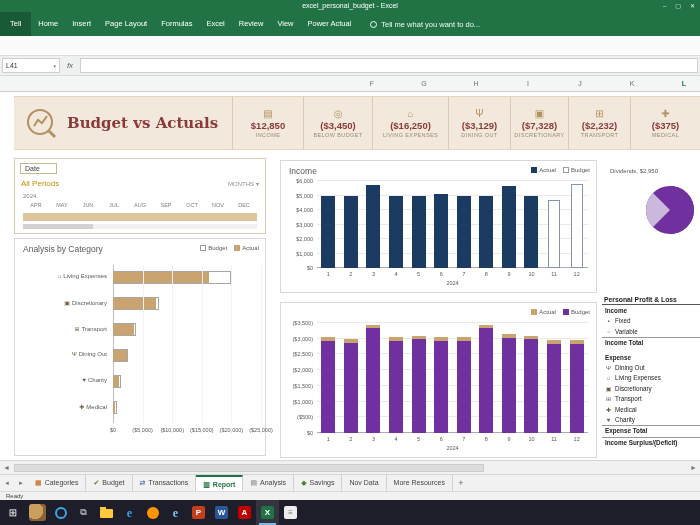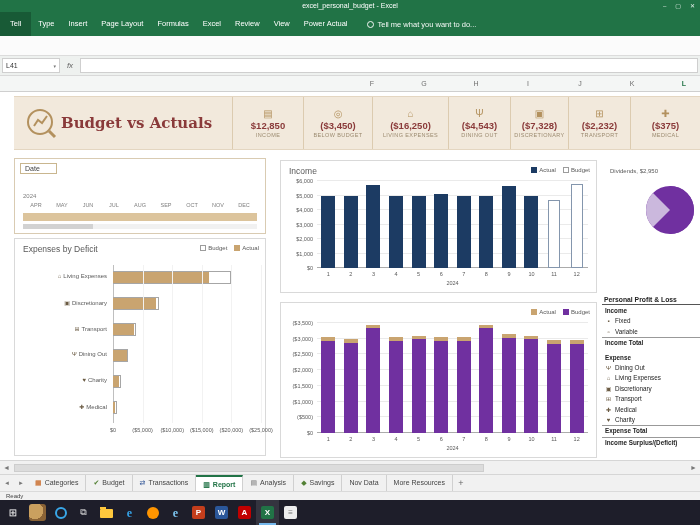"Type" div.menu-item { text: Type -> Home }
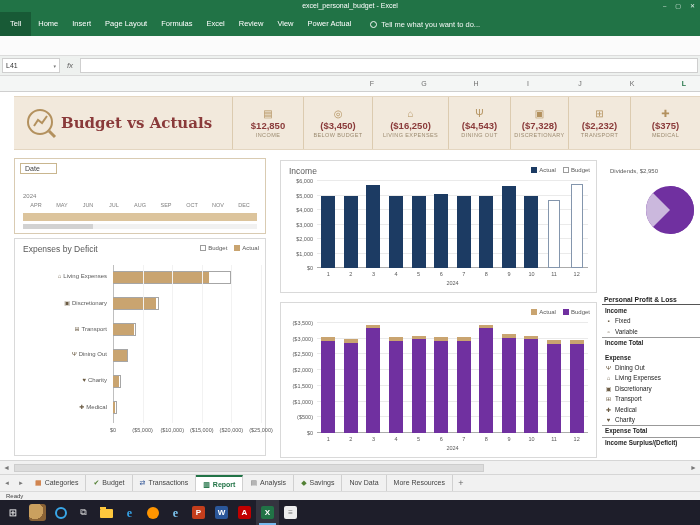"Budget vs Actuals" .banner-left { gap: 3px -> 9px }
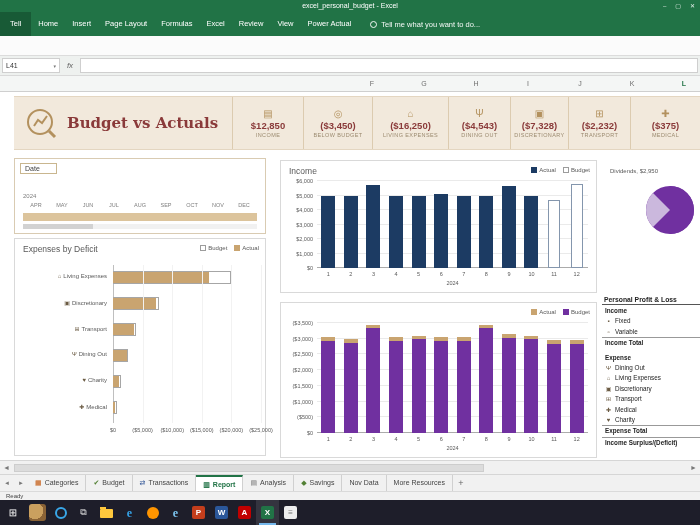"($4,543)" div.kpi-value { text: $4,543 -> $3,129 }
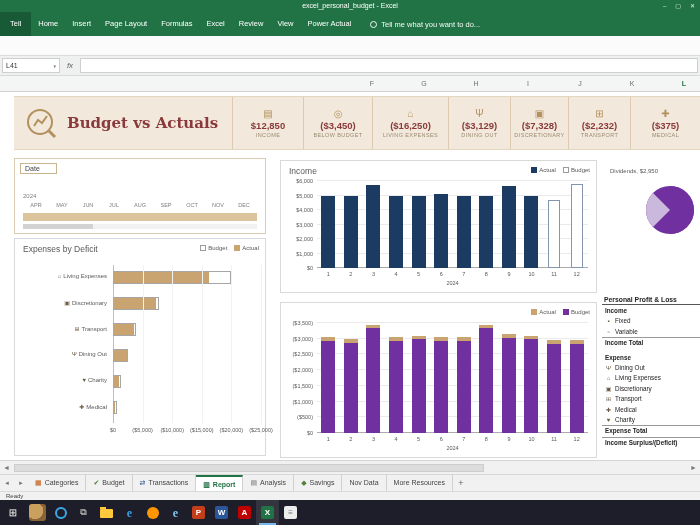"All Periods" div.slicer-row2 { html: none -> <div> <span>All Periods</span> <span> <span>MONTHS</span> <span>▾</span> </span> </div> }
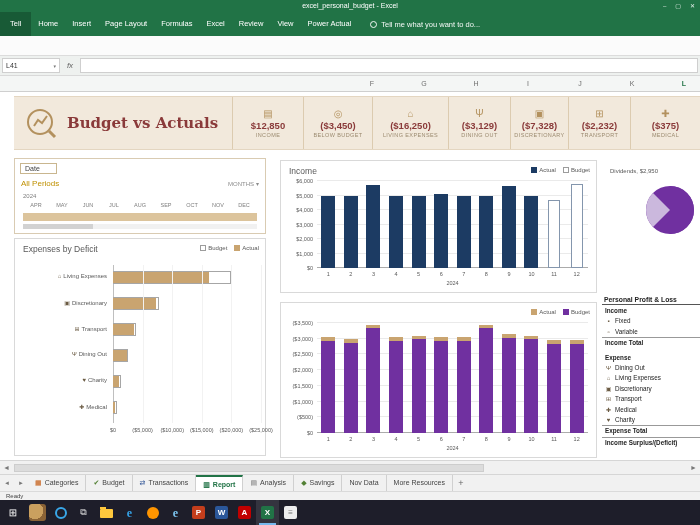"Expenses by Deficit" div.chart-title { text: Expenses by Deficit -> Analysis by Category }
